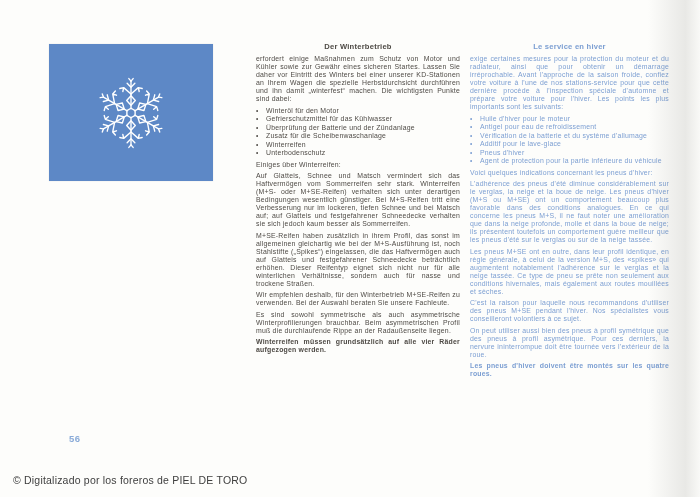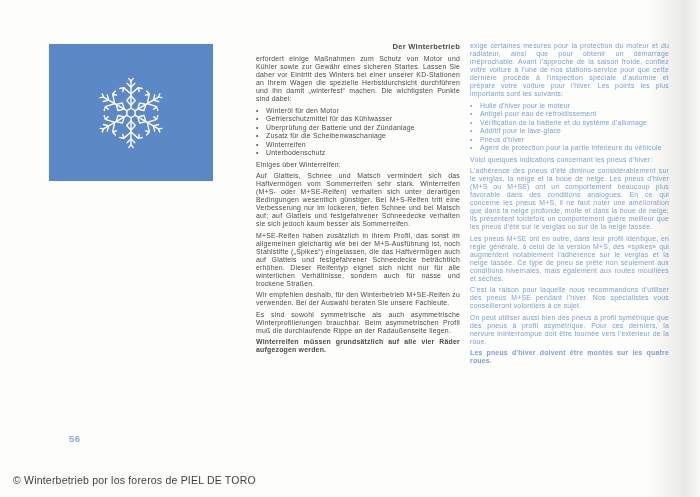"Der Winterbetrieb" .col-title { text-align: right -> center }
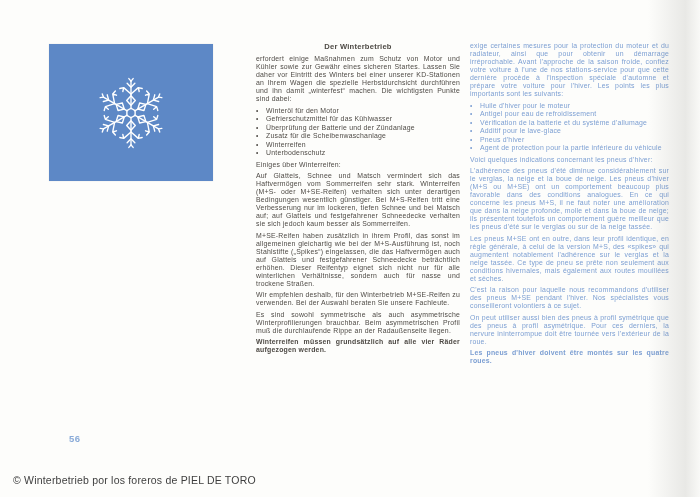"Le service en hiver" div.col-title { html: none -> <div>Le service en hiver</div> }
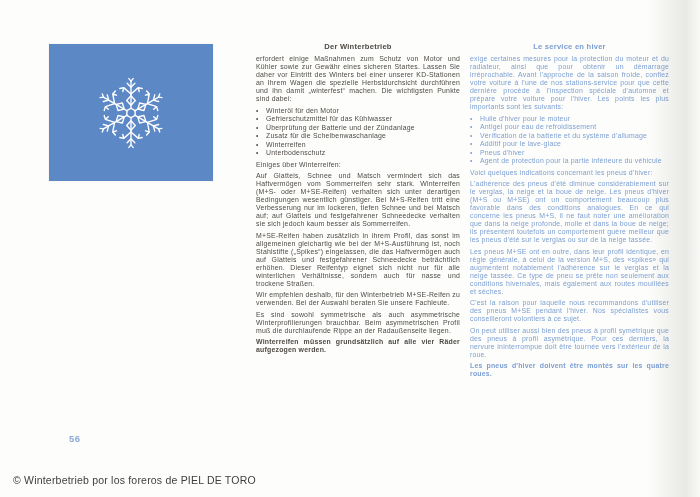"© Winterbetrieb por los foreros" div.footer-credit { text: Winterbetrieb -> Digitalizado }
